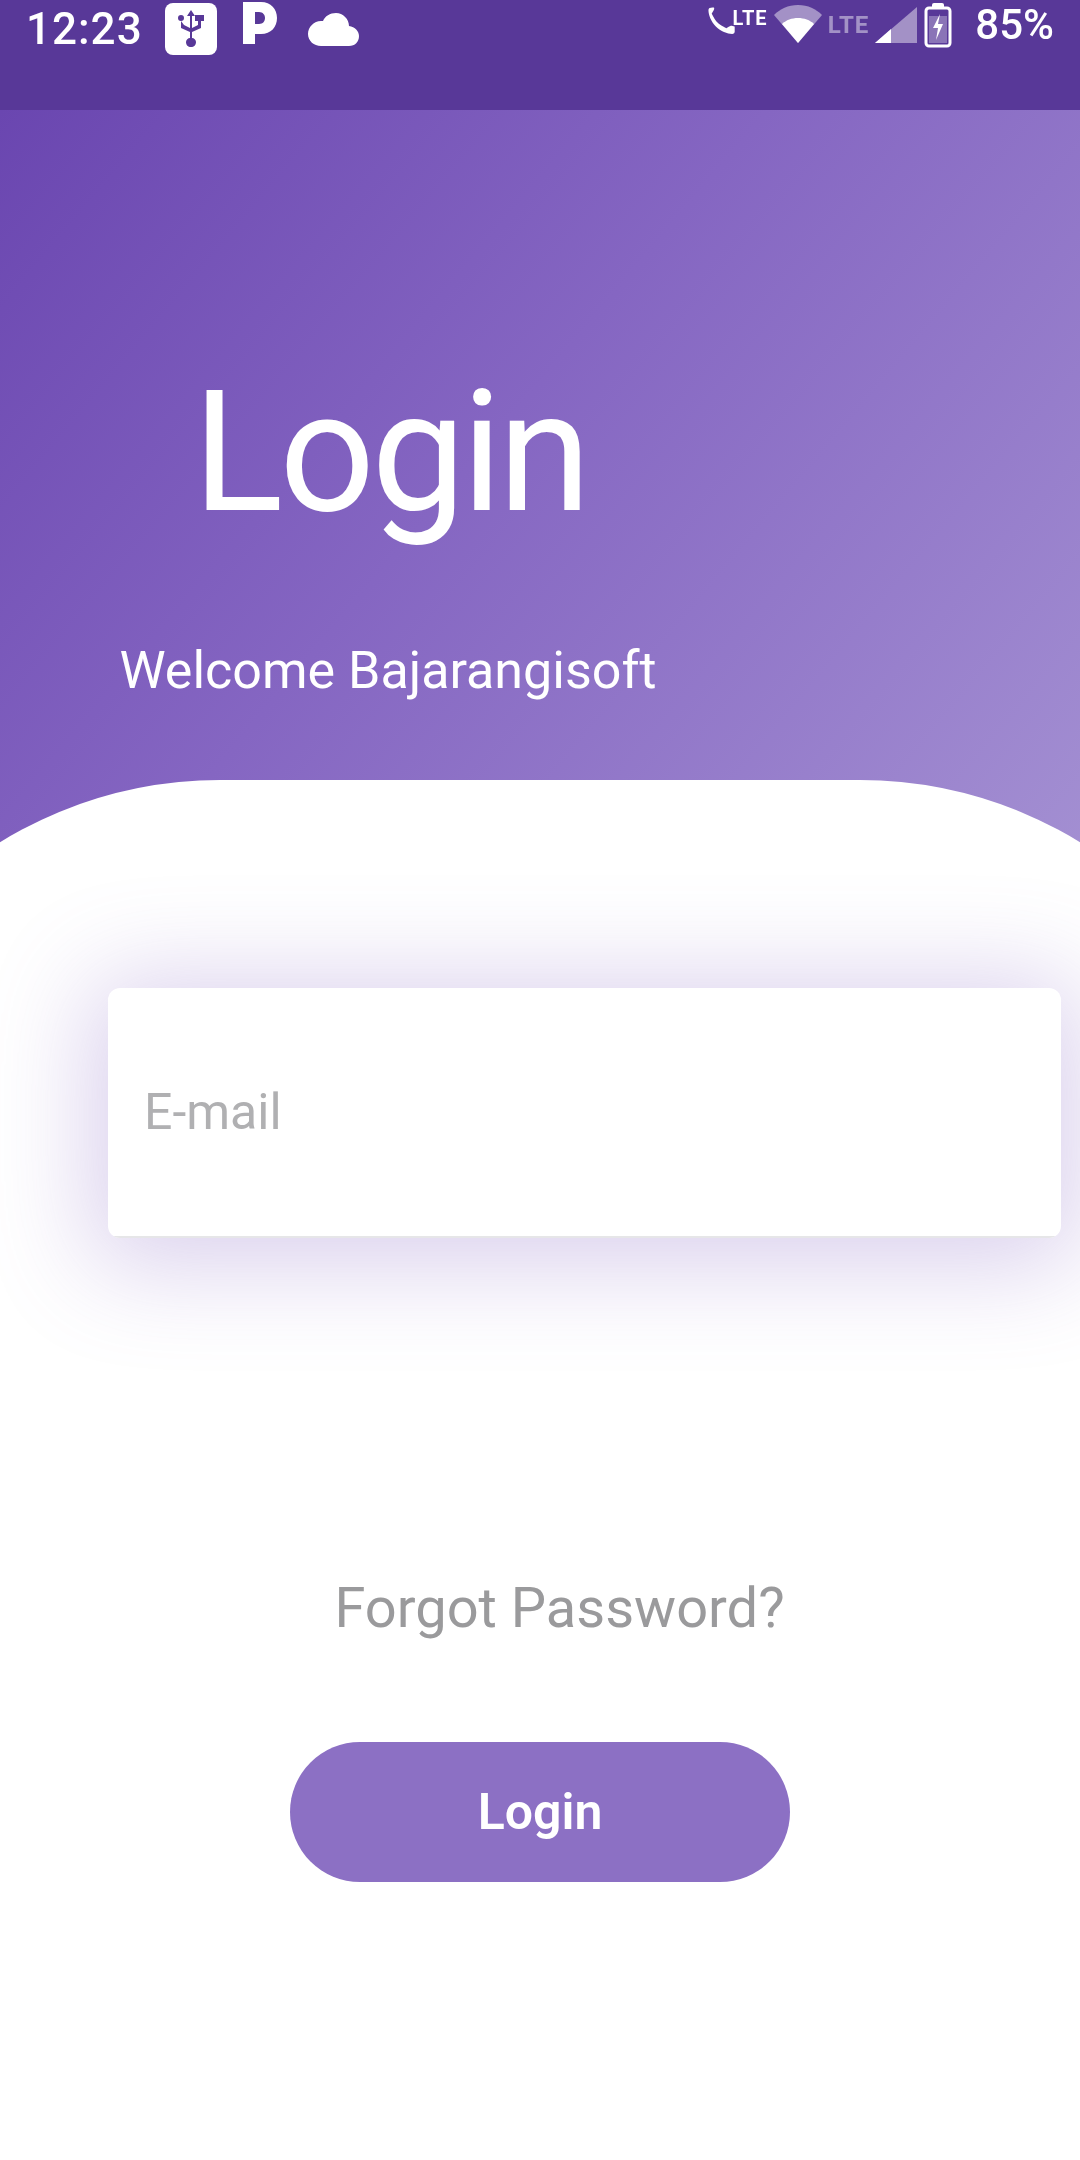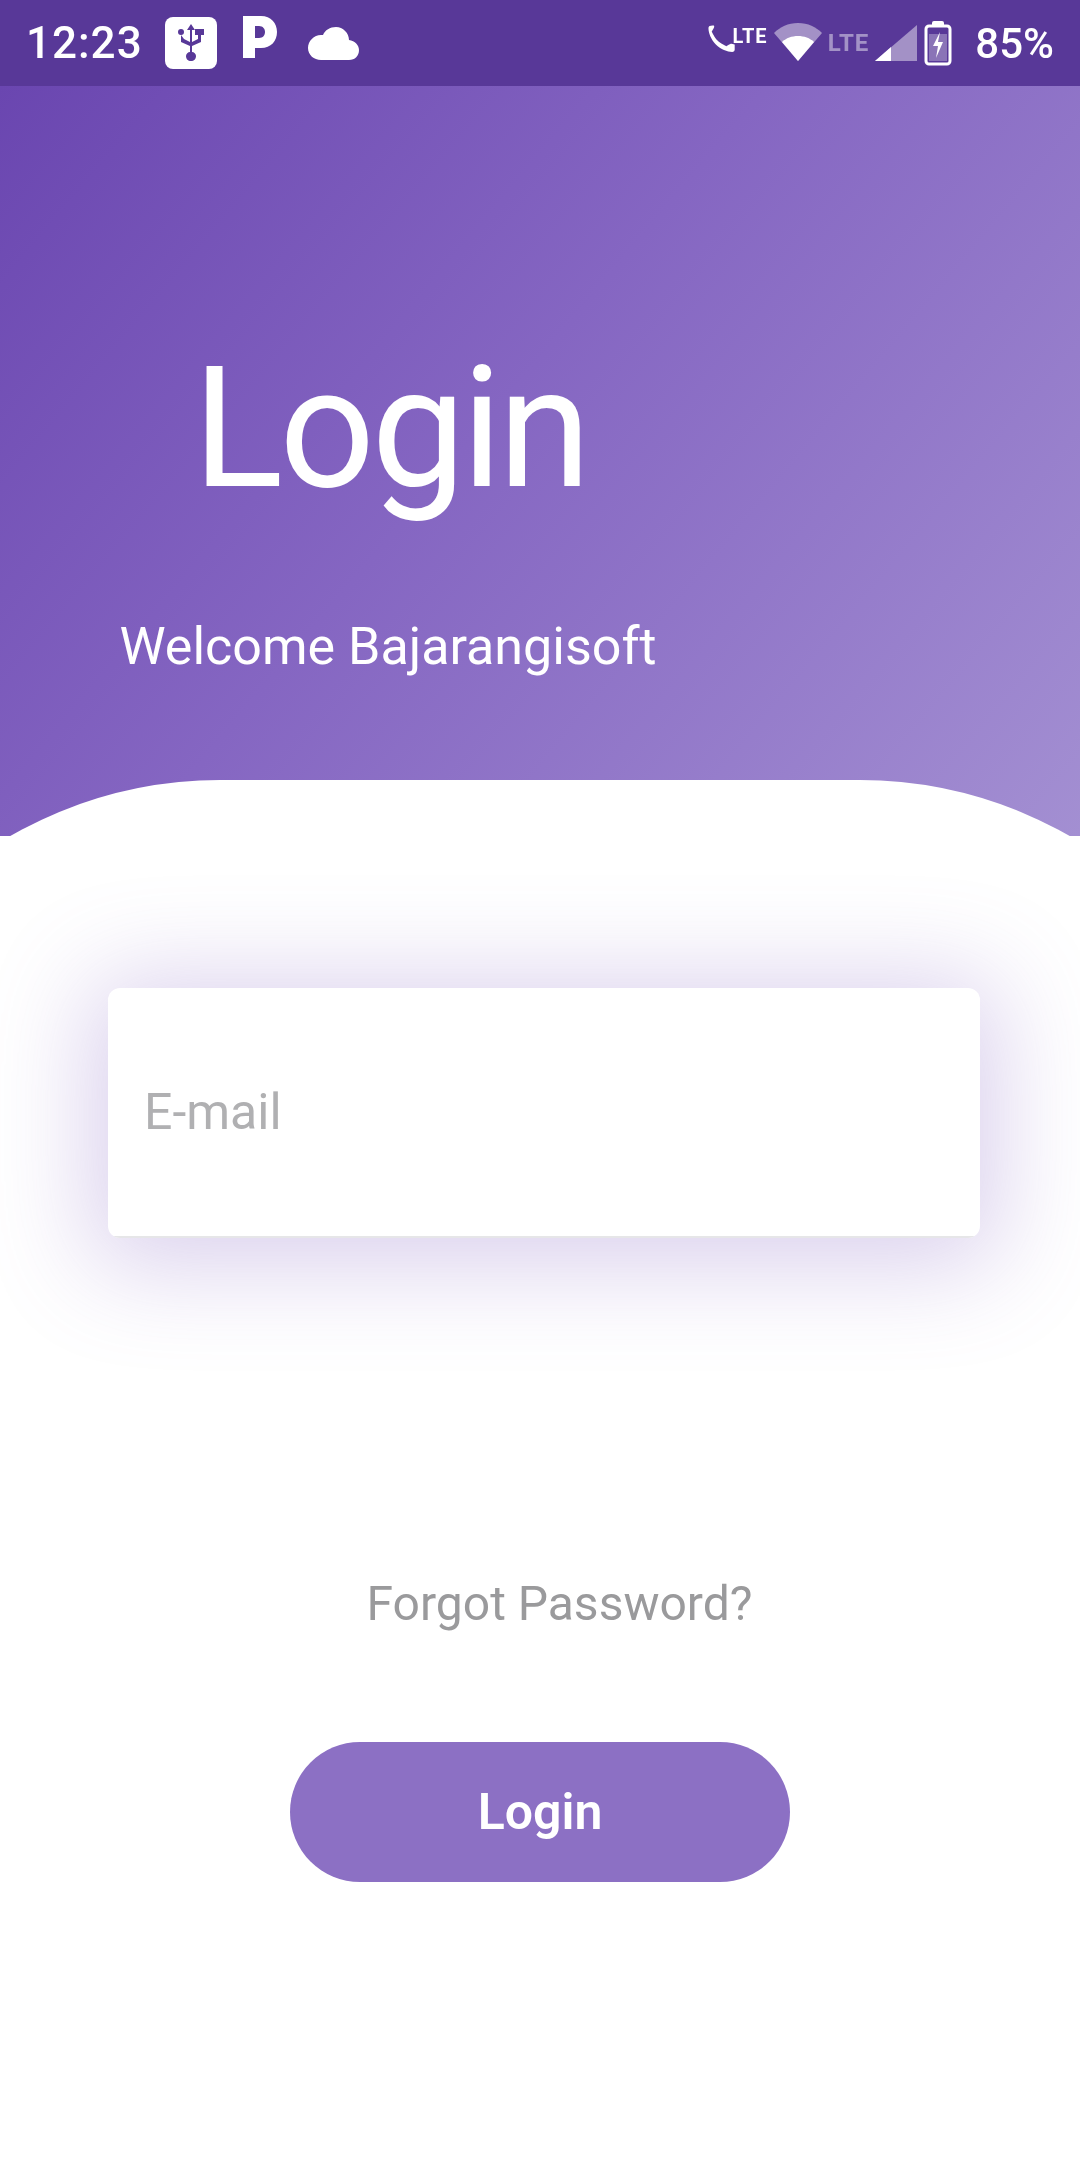"12:23" .status-bar { align-items: center -> flex-start; height: 86px -> 110px }
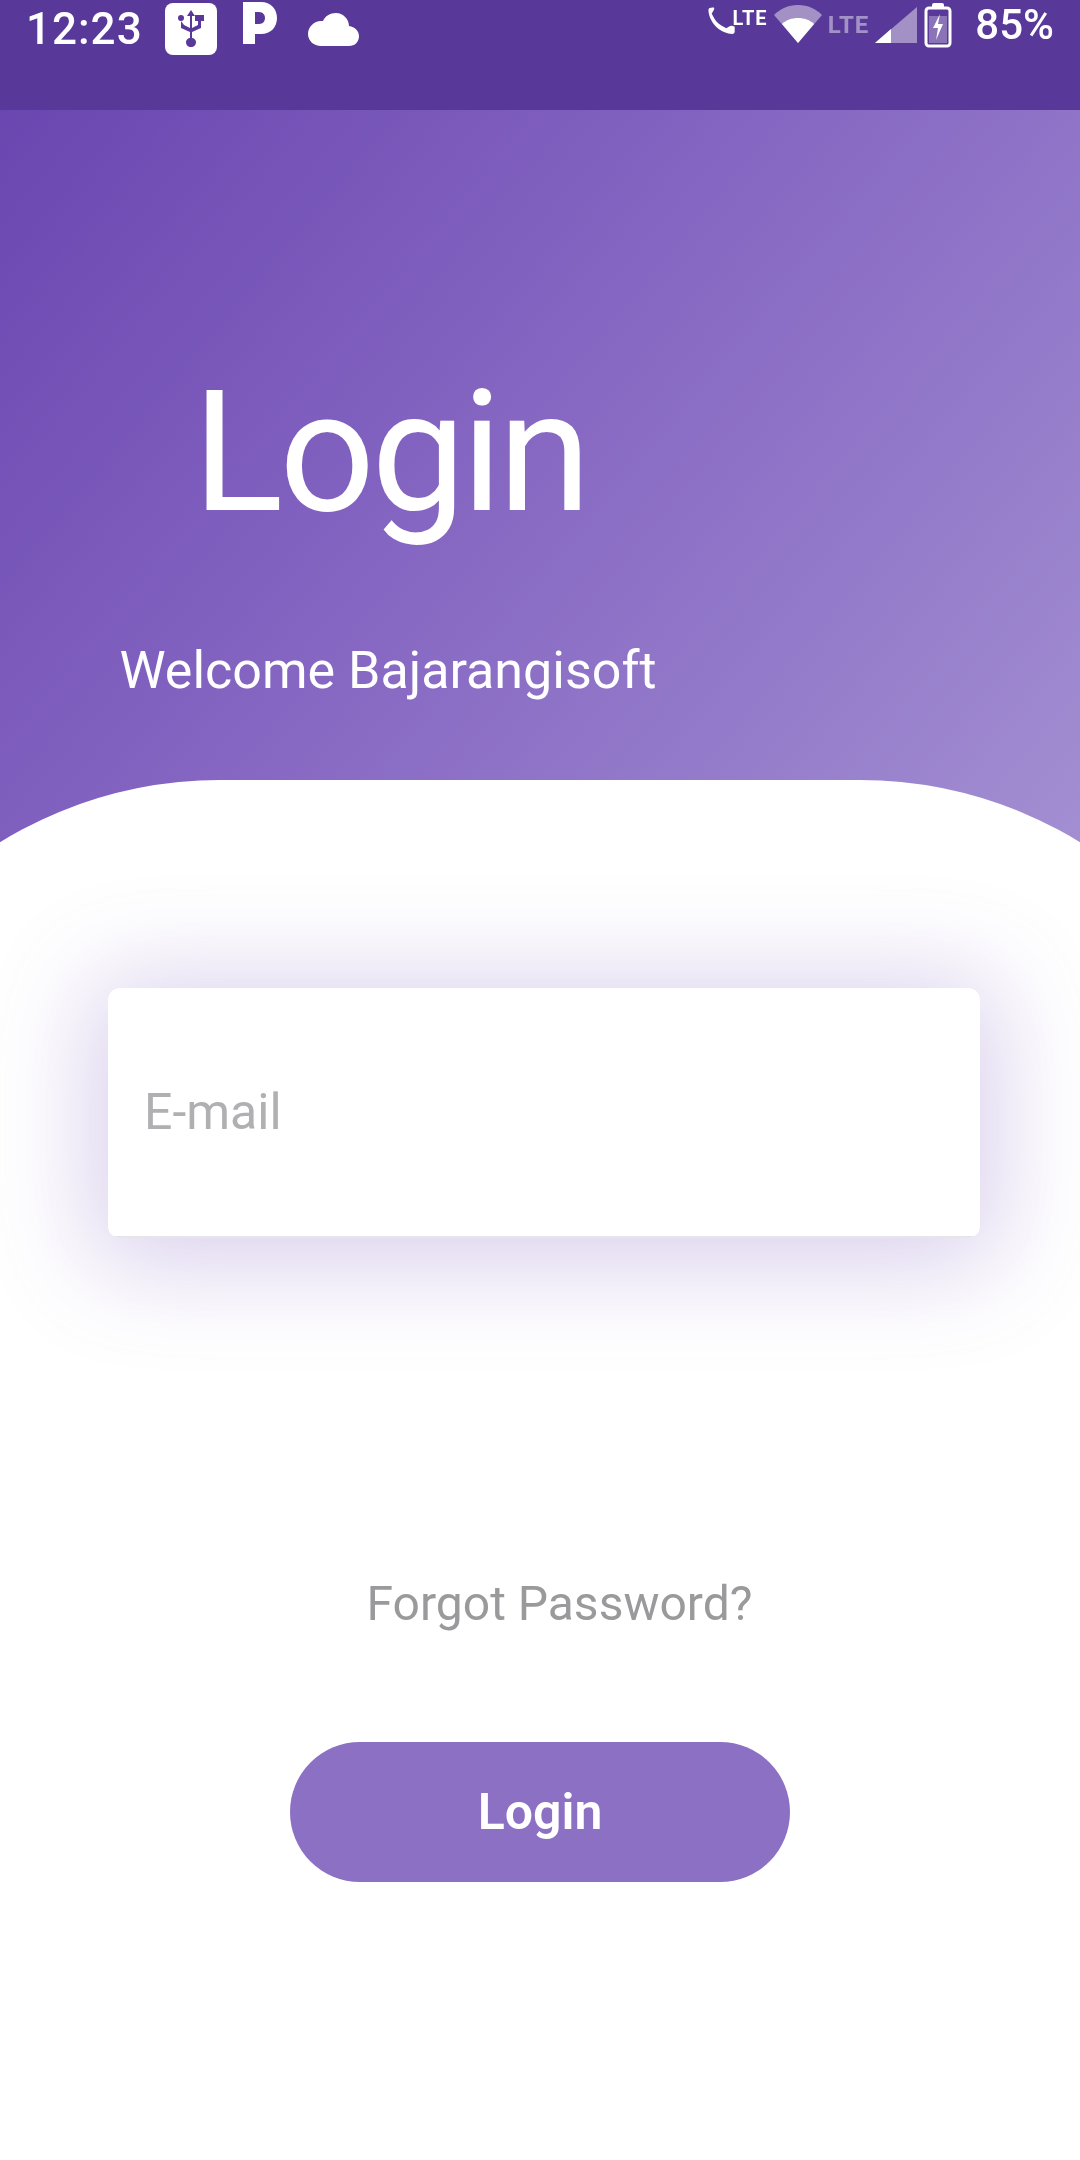"E-mail" .form-card { width: 872px -> 953px }
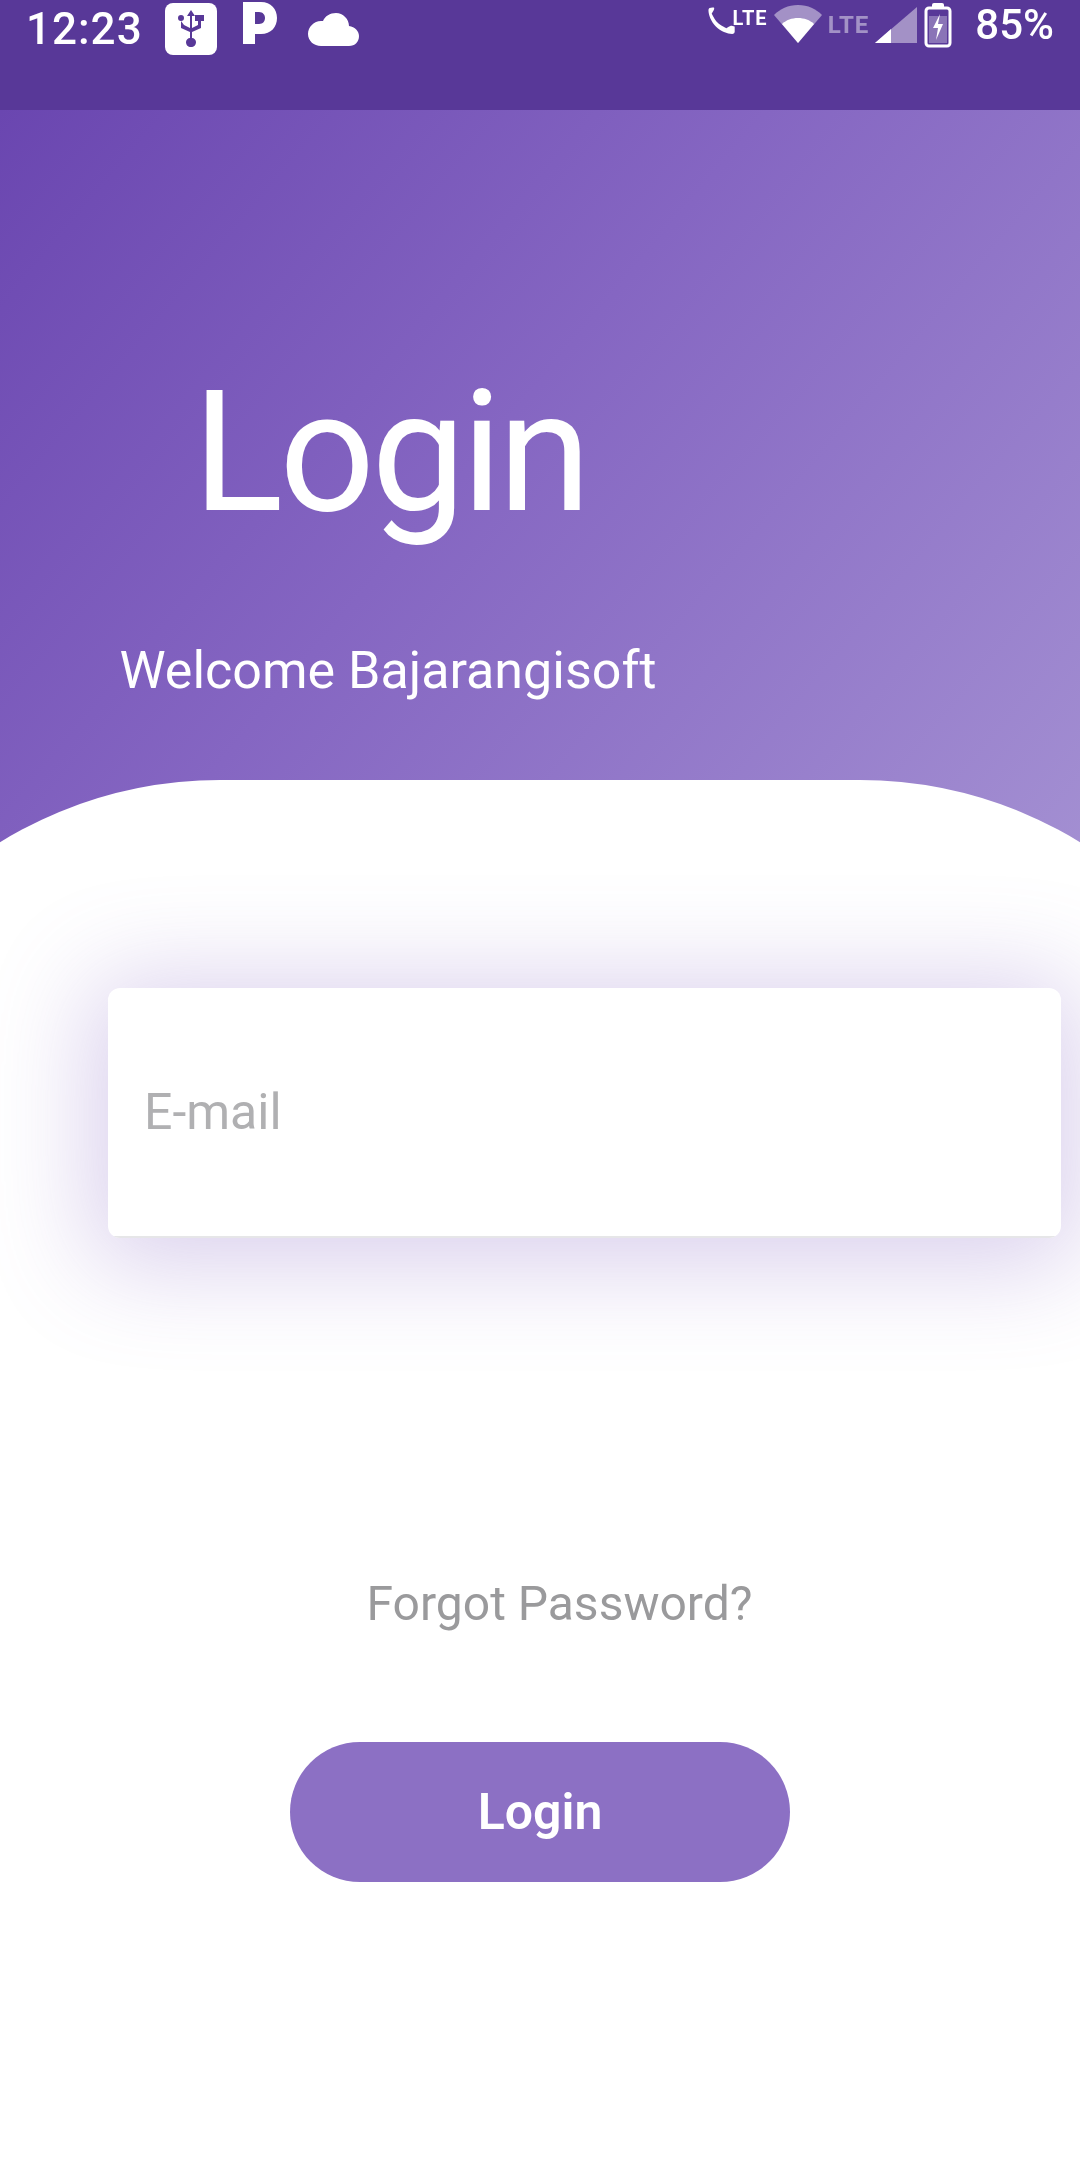"Forgot Password?" .forgot-link { font-size: 48px -> 56px }
